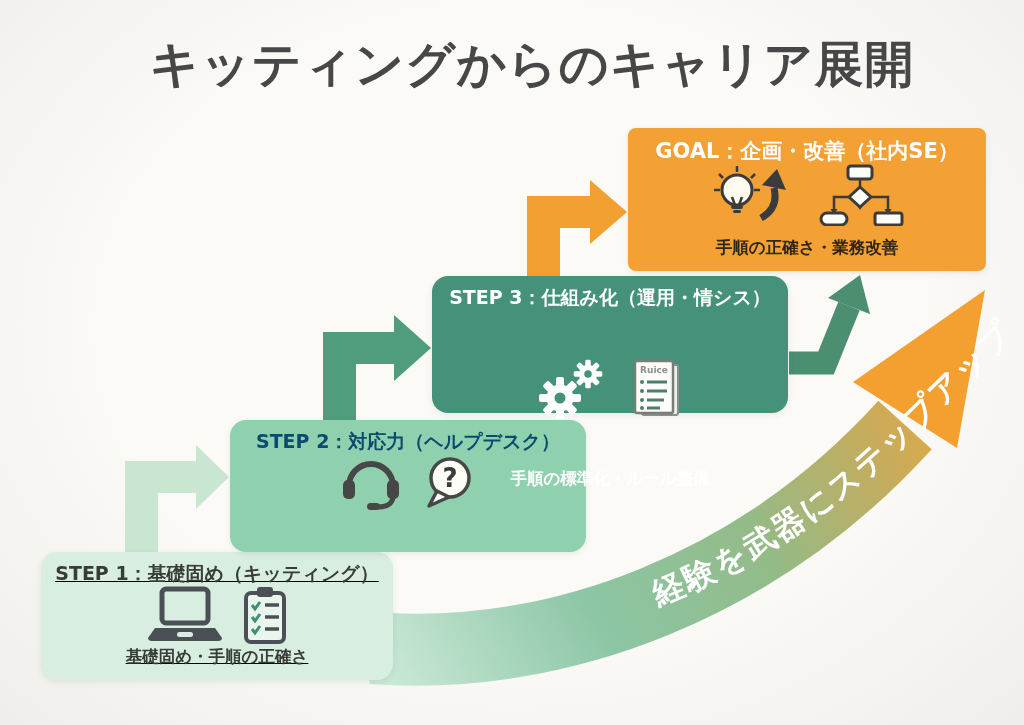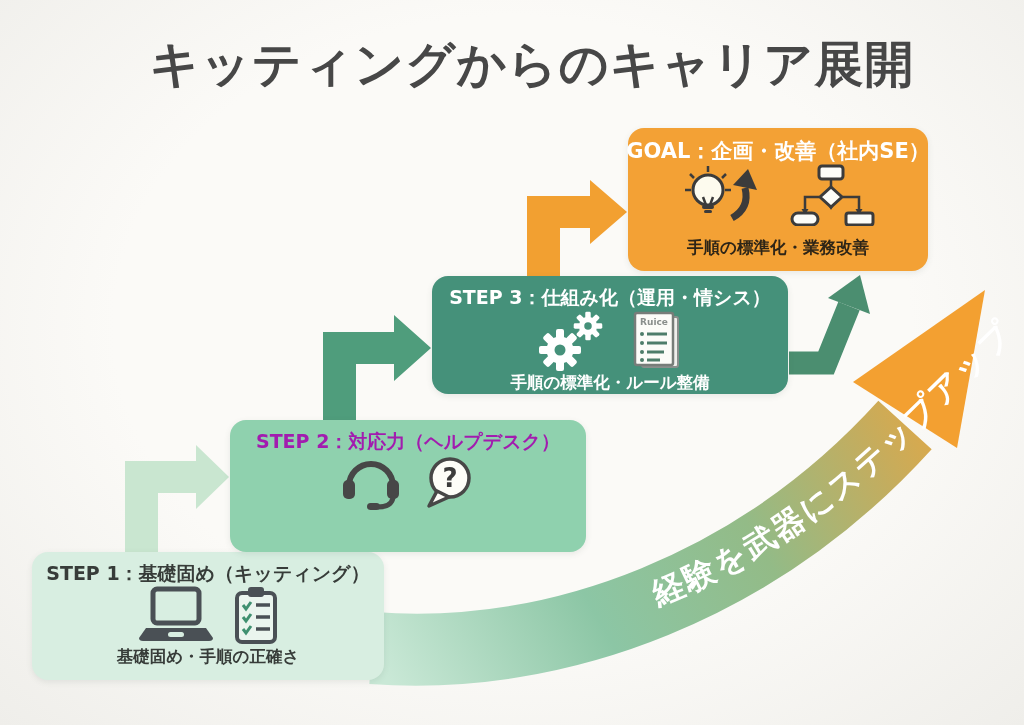"GOAL：企画・改善（社内SE）" .goal { border-radius: 16px -> 8px; width: 300px -> 358px }
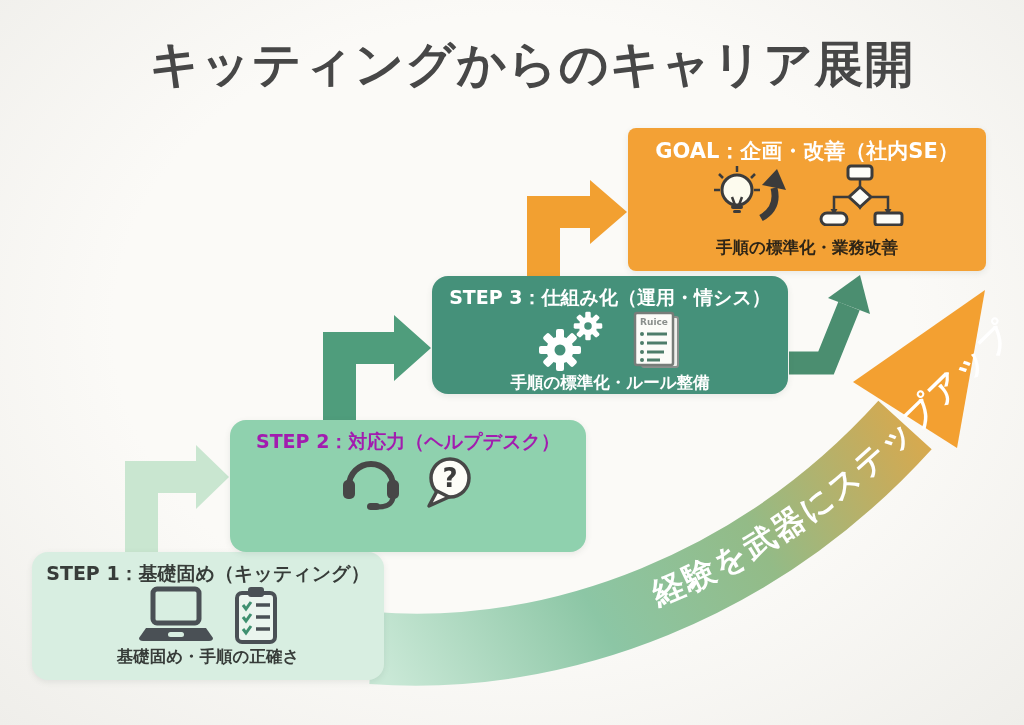"手順の標準化・業務改善" div.cap { text: 標準化 -> 正確さ }
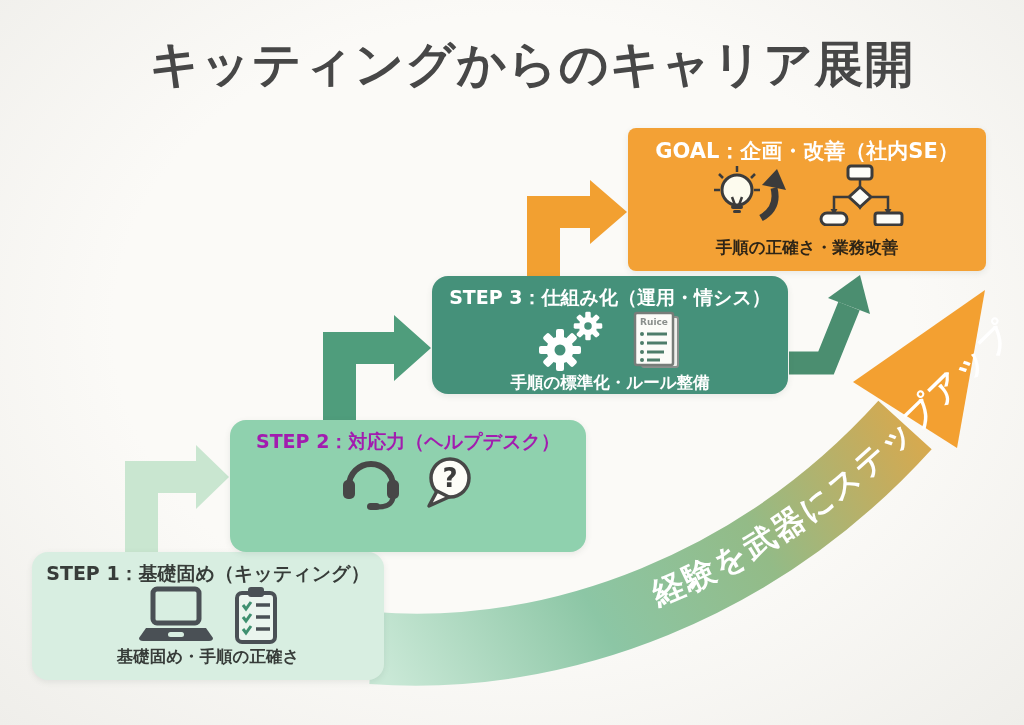"STEP 3：仕組み化（運用・情シス）" .step3 { gap: none -> 48px; height: 118px -> 137px }
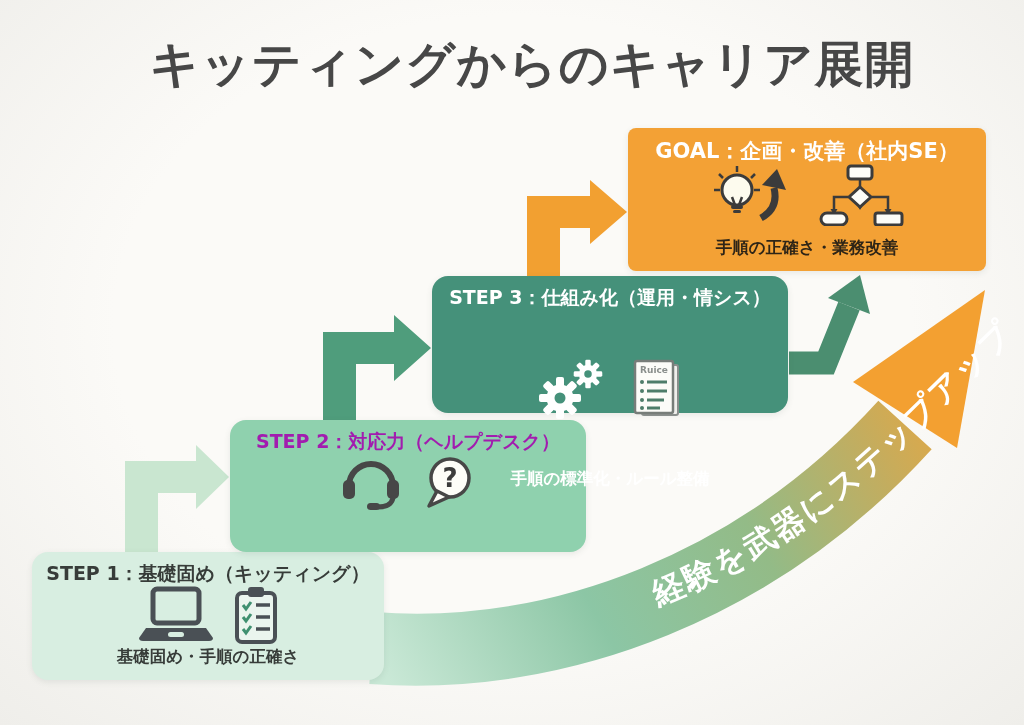"STEP 2：対応力（ヘルプデスク）" .step2 .hdr,.step2 .cap { color: #a21caf -> #0c4a6e }
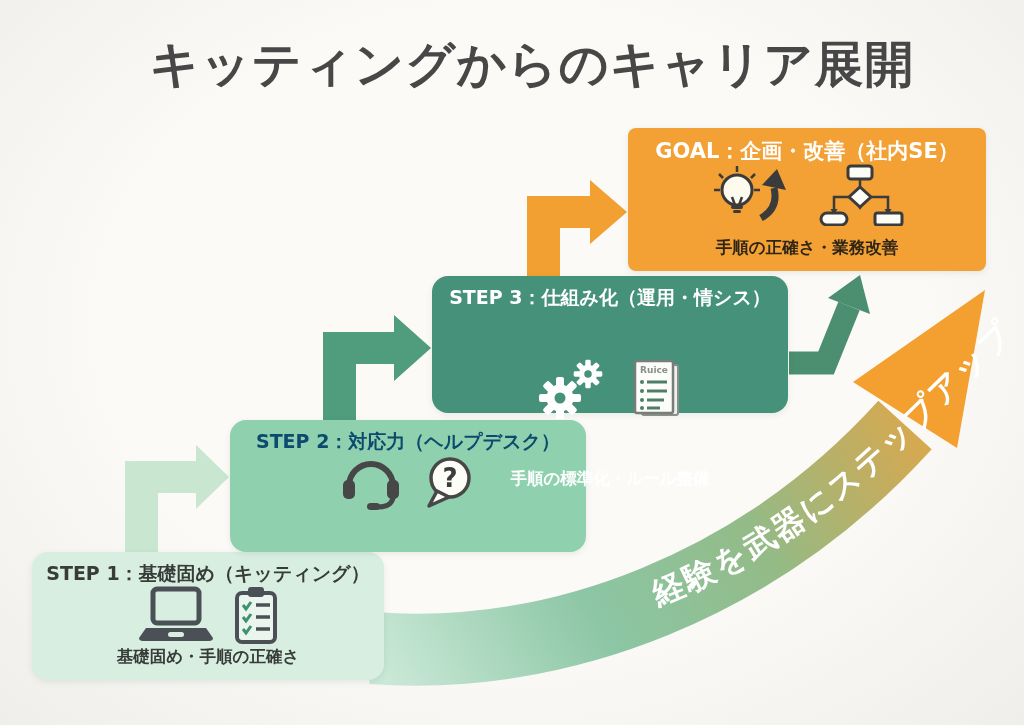"STEP 1：基礎固め（キッティング）" .step1 { left: 32px -> 41px; text-decoration: none -> underline }
